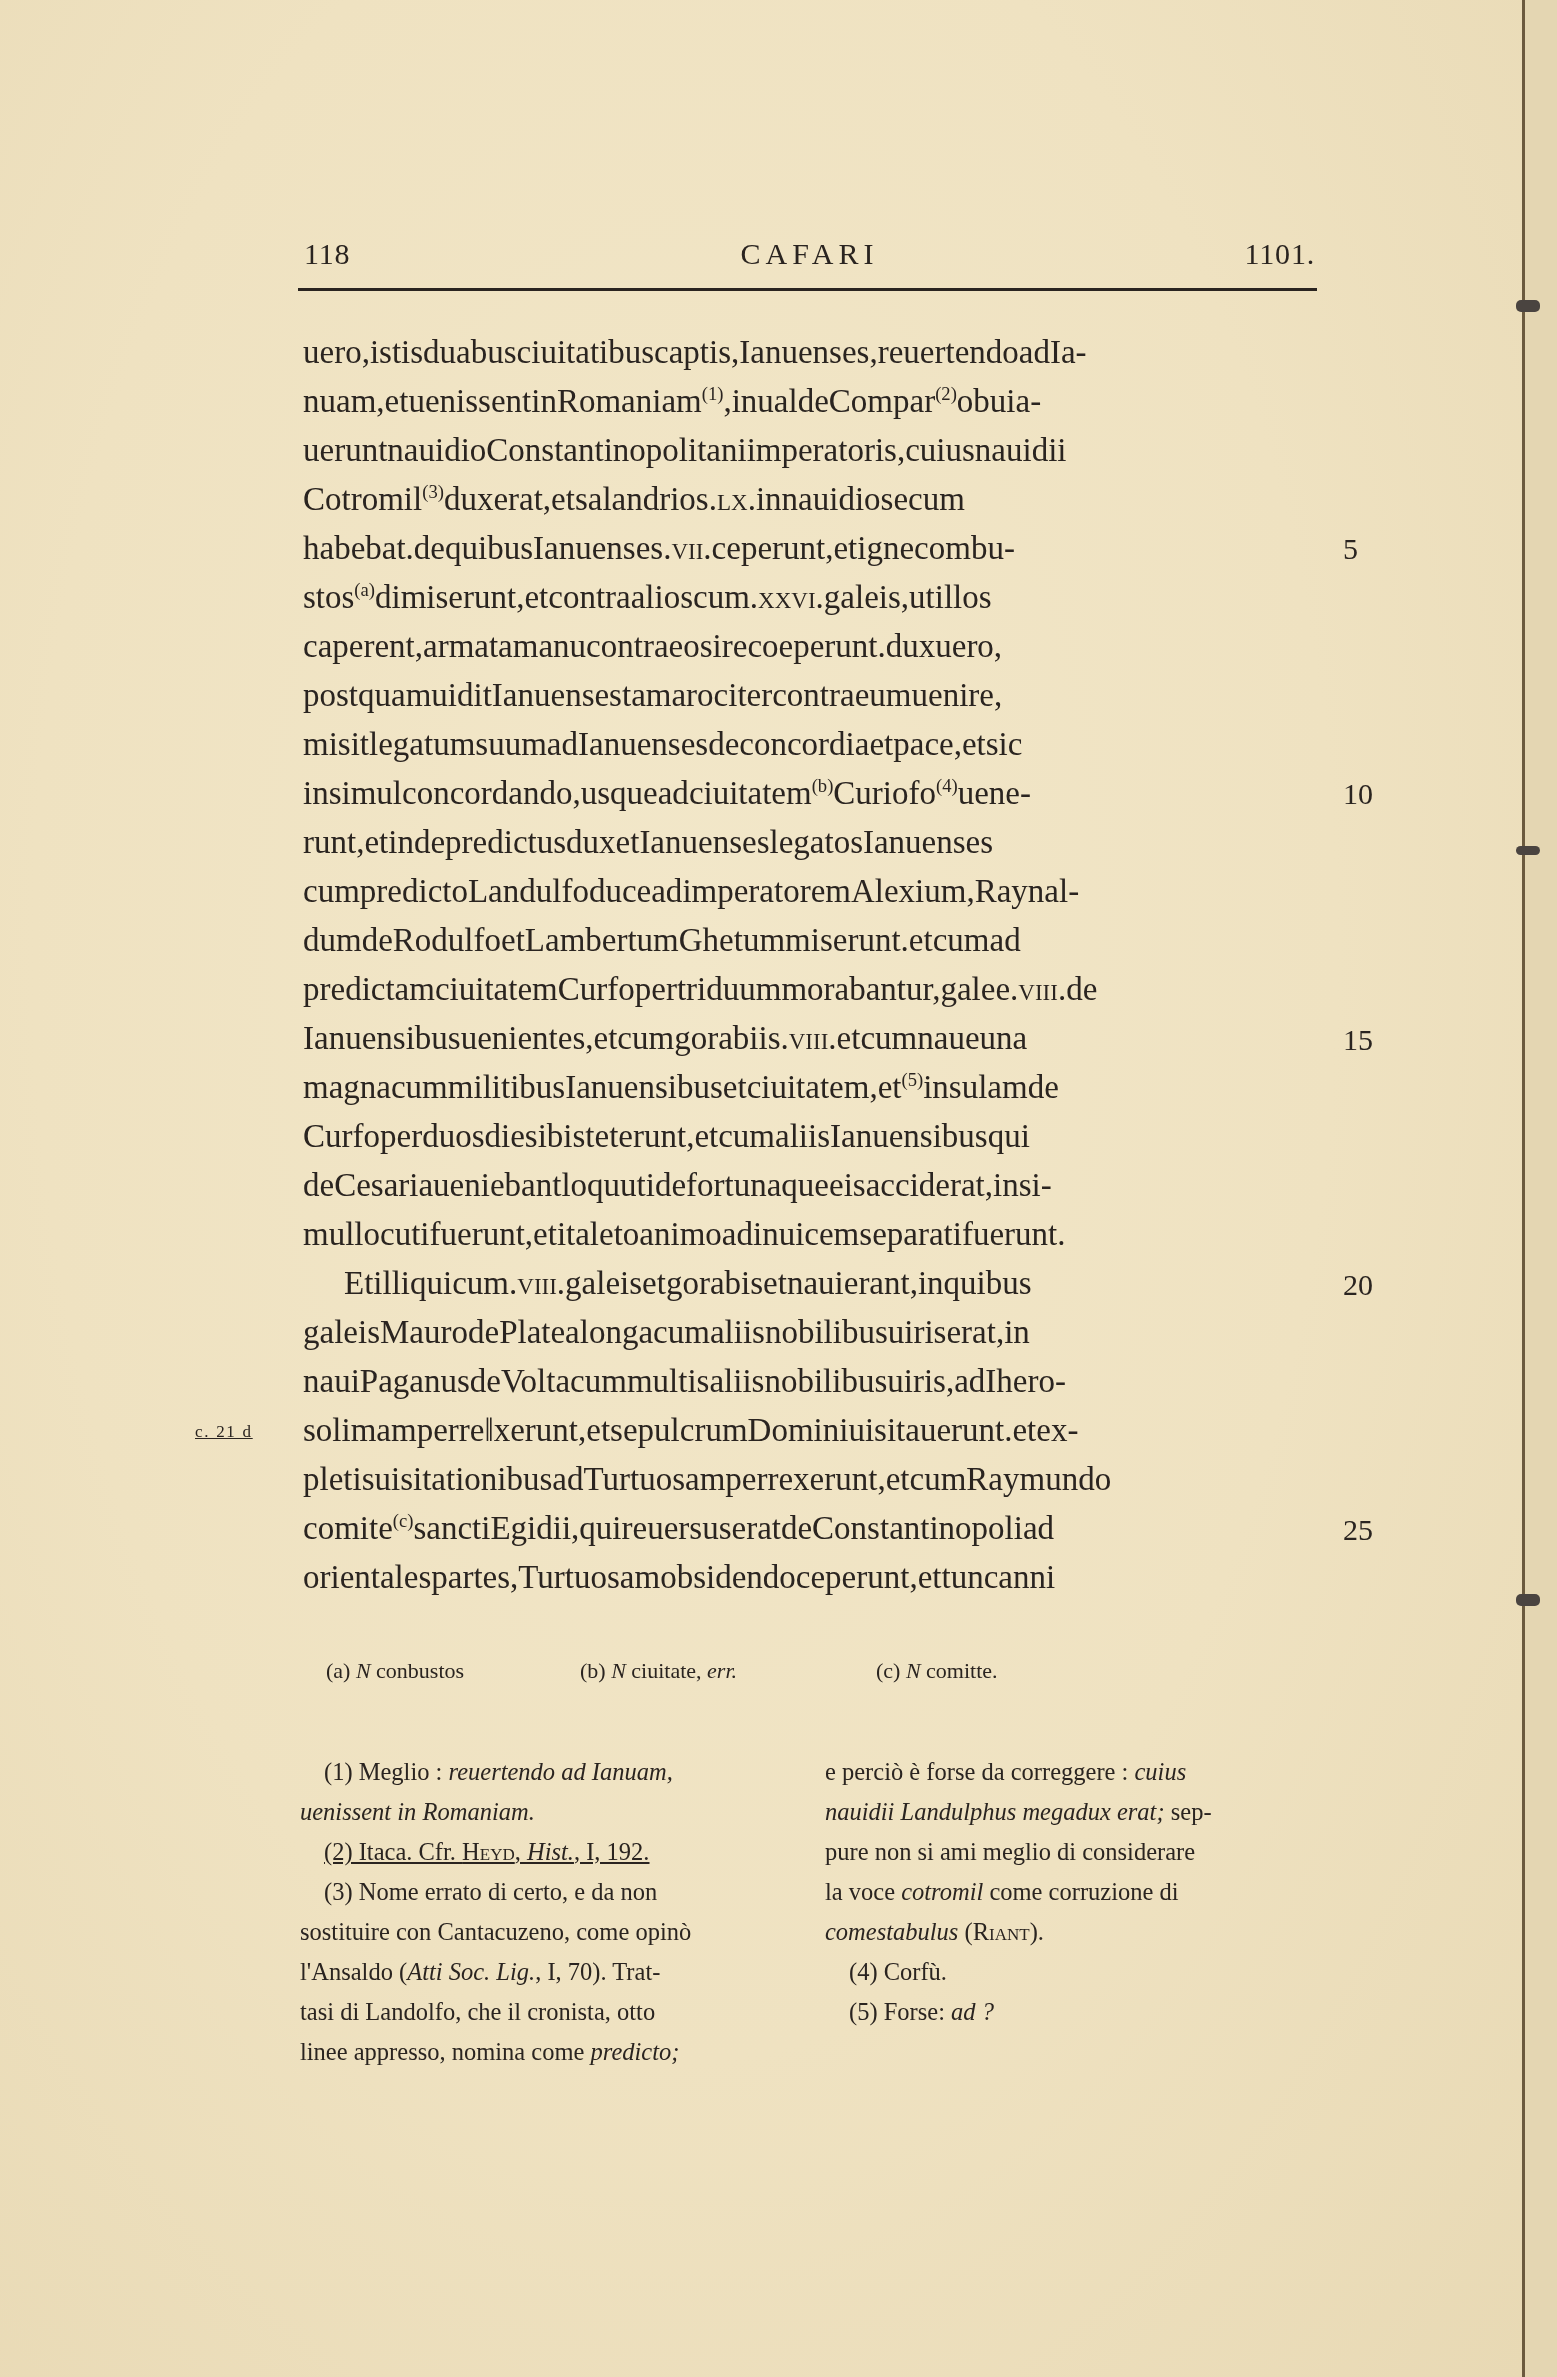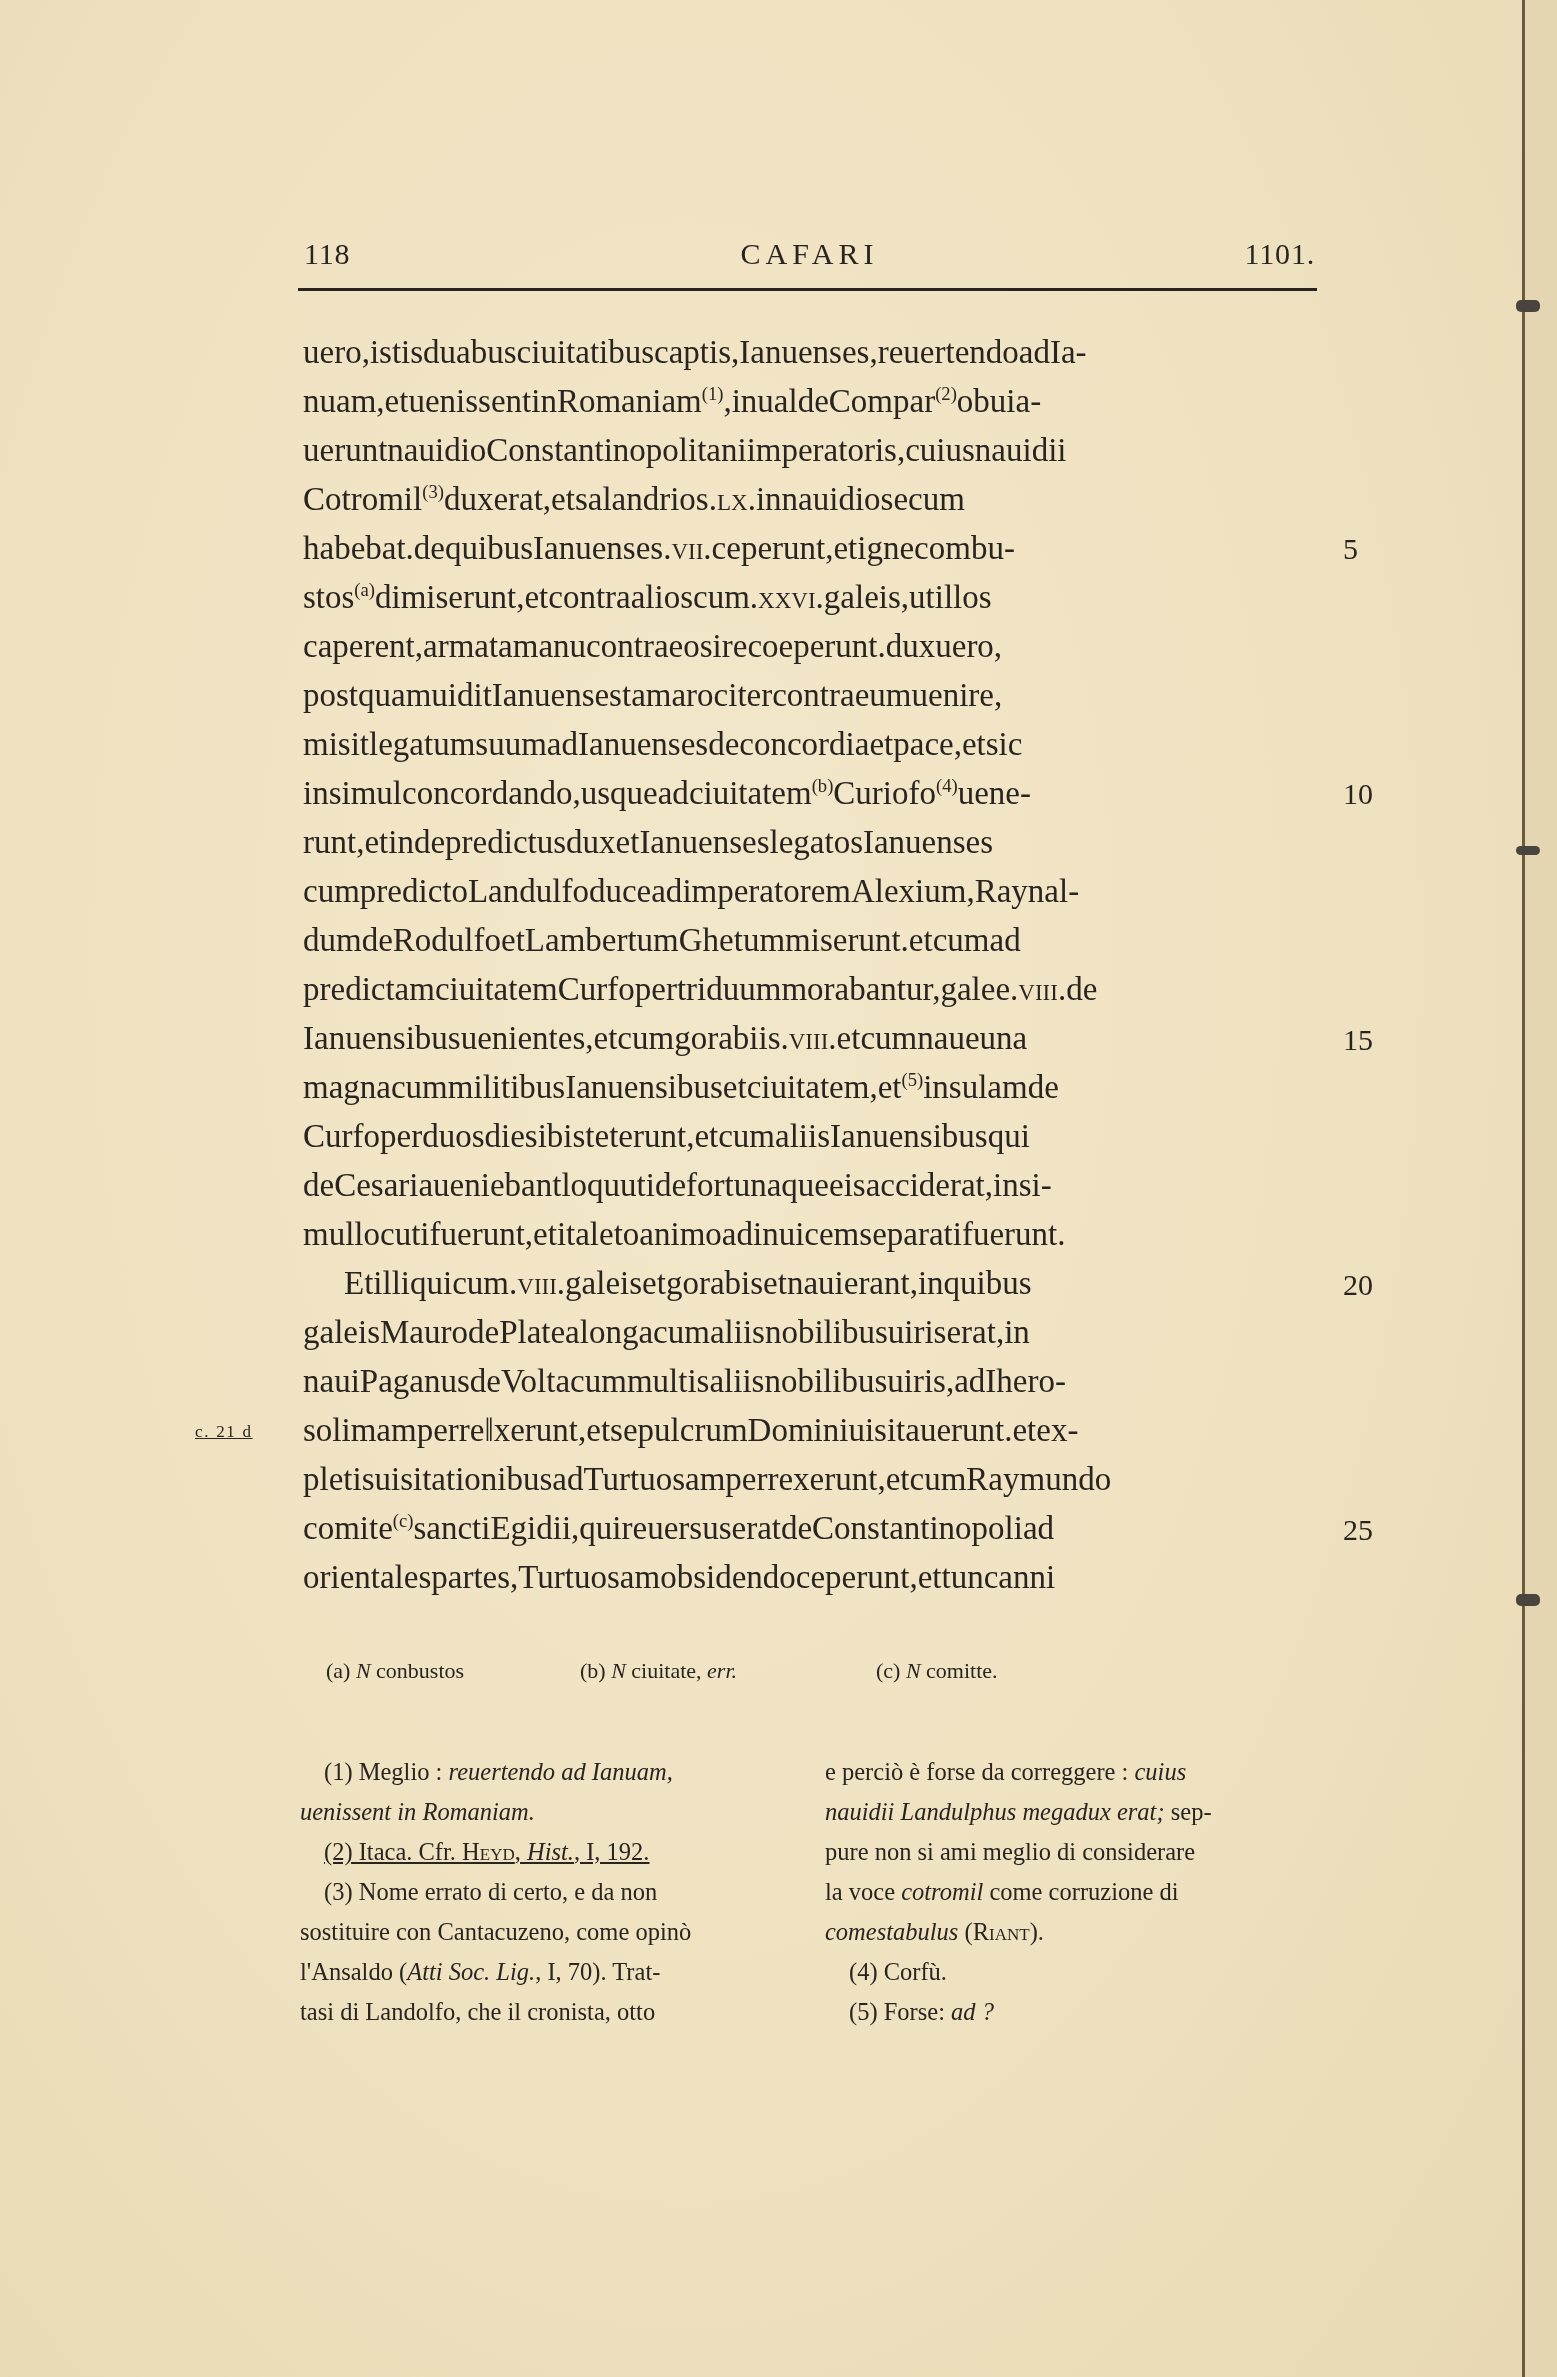"linee appresso, nomina come predicto;" div.fn-line { html: none -> <div> <span>linee appresso, nomina come <i>predicto;</i></span> </div> }
